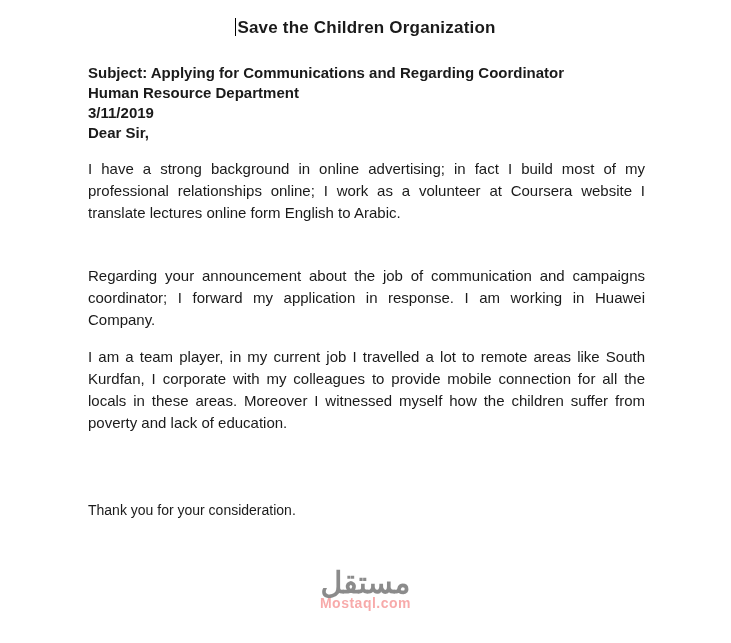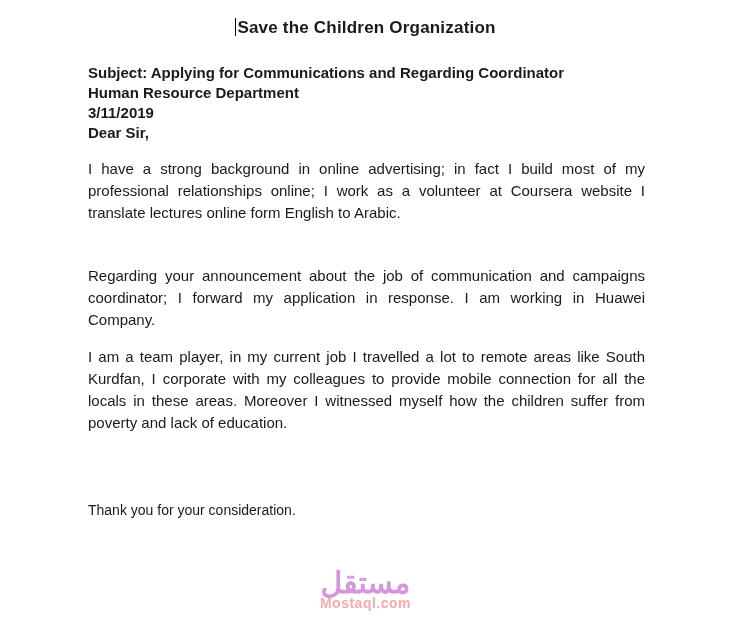"مستقل" .watermark-arabic { color: #a21caf -> #000000 }
